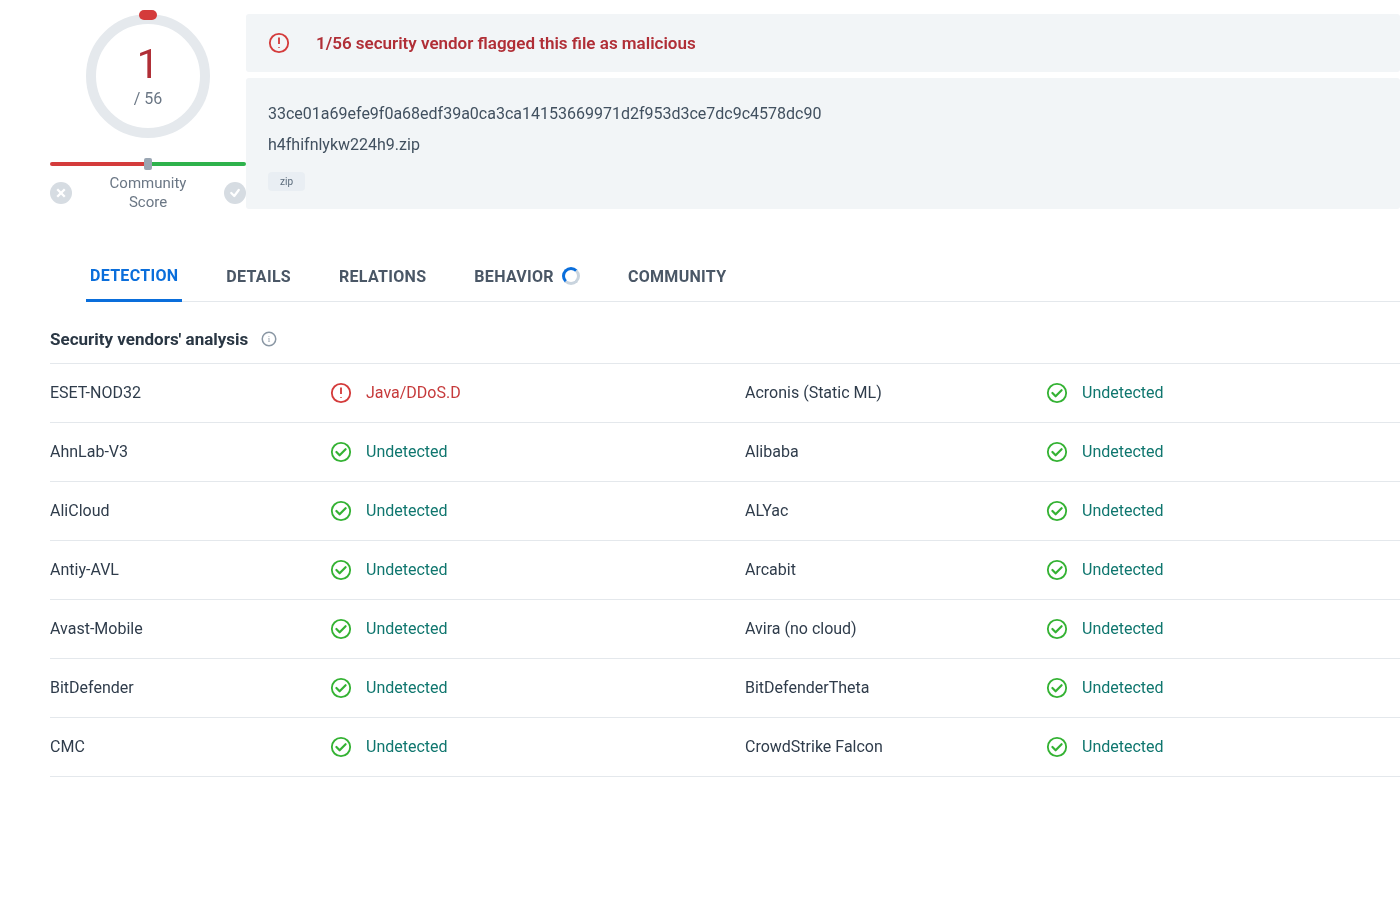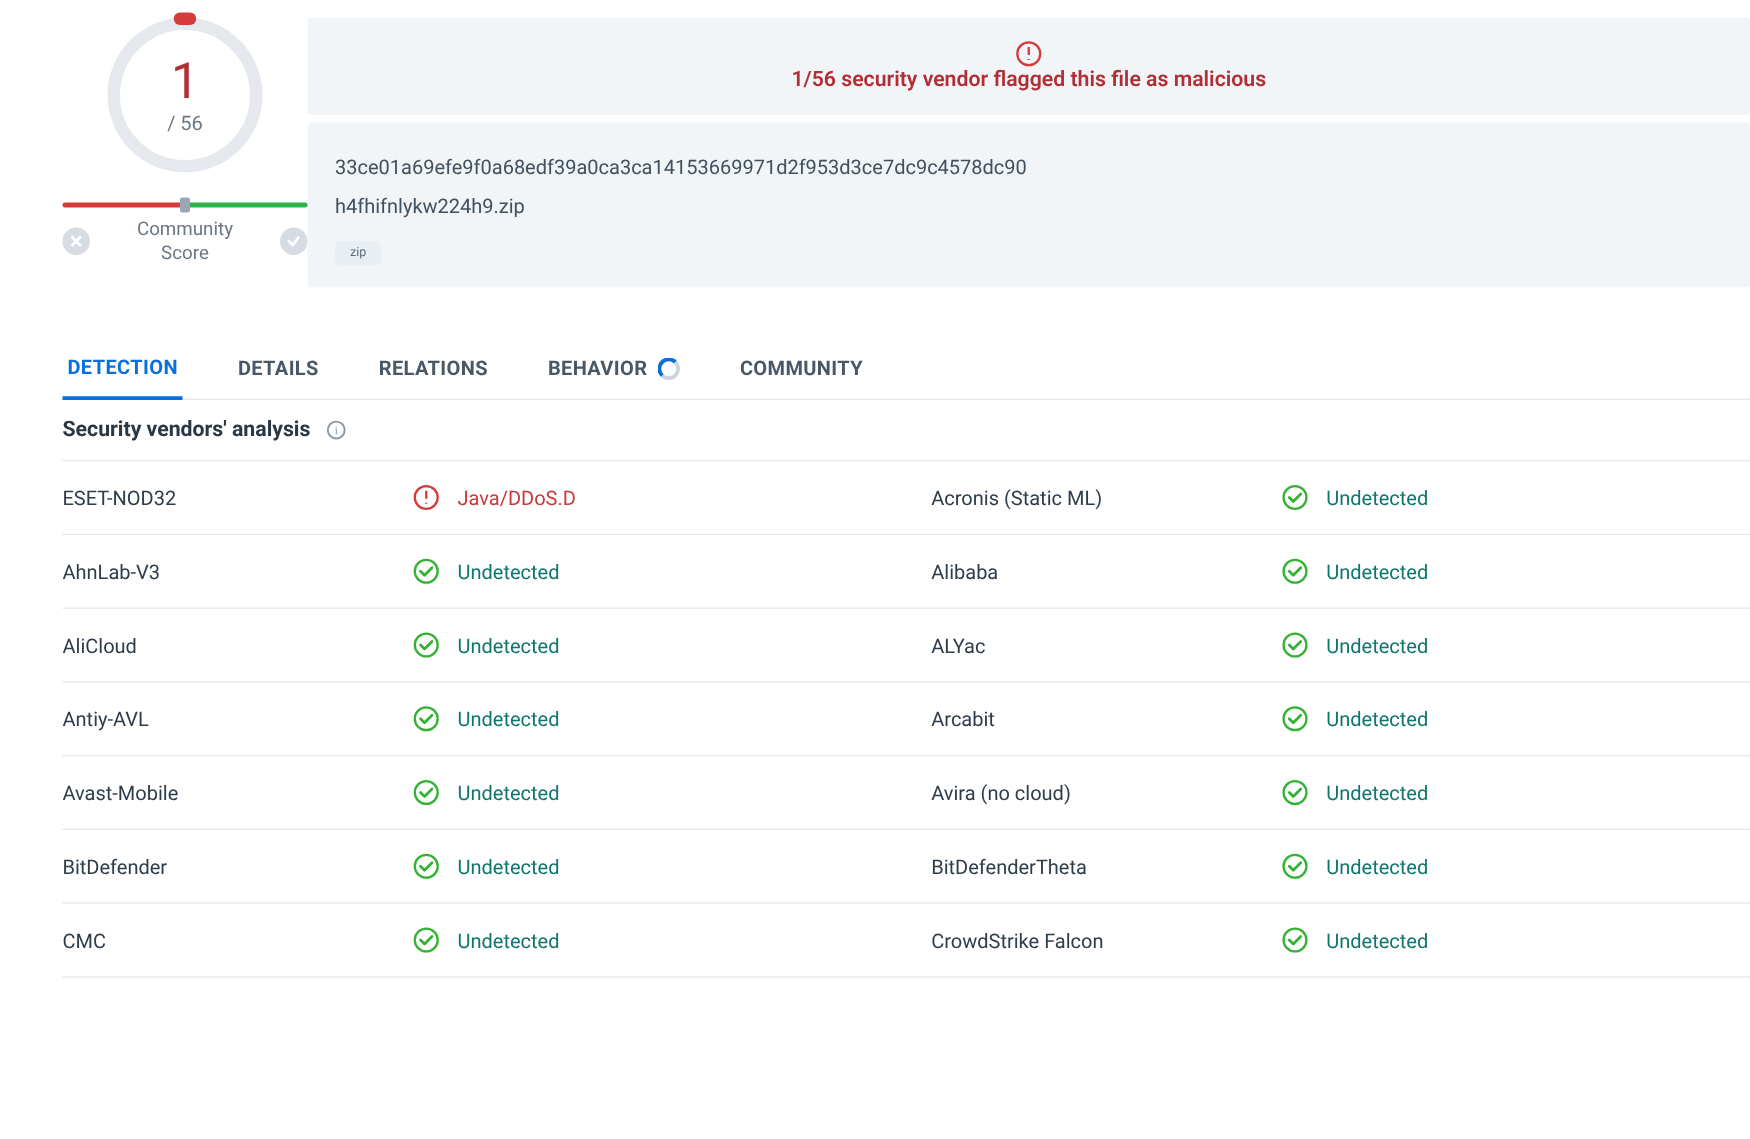"1/56 security vendor flagged this" .alert-bar { flex-direction: column -> none; gap: 0 -> 26px }
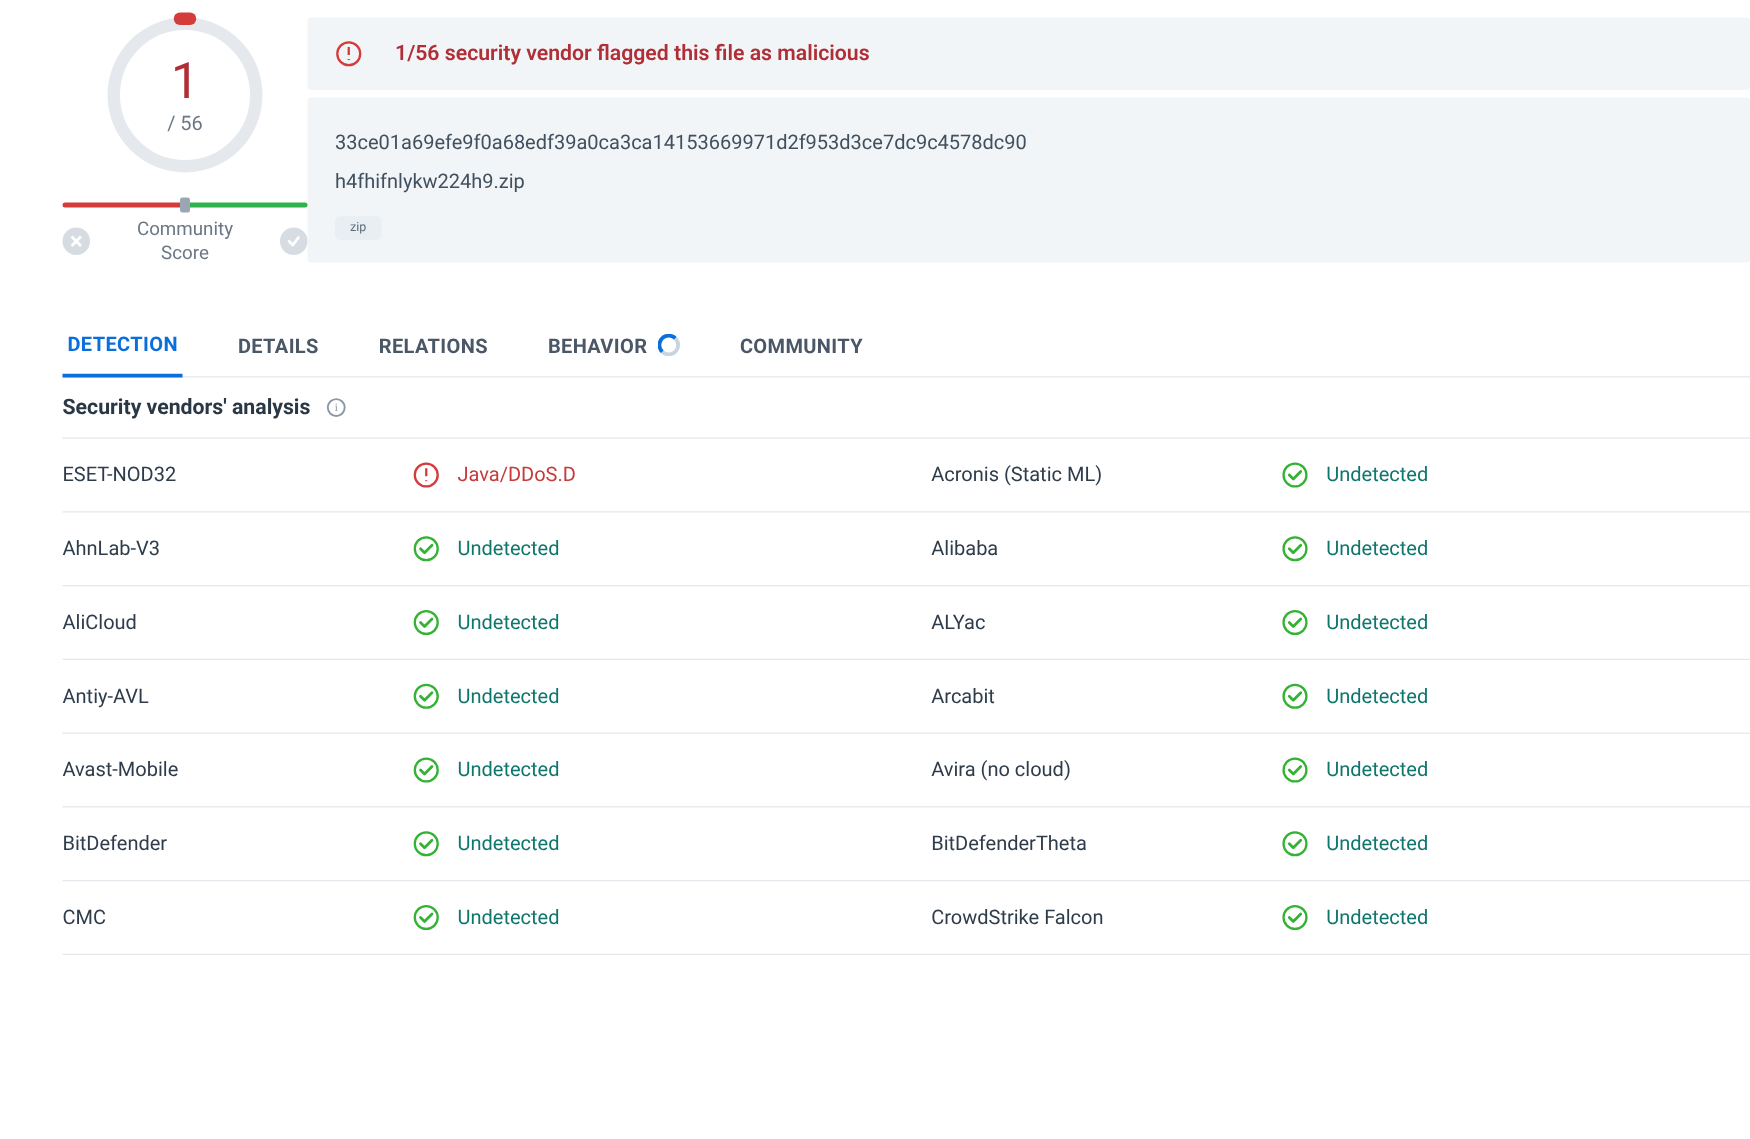"DETECTION" .tabs { margin-left: none -> 36px }
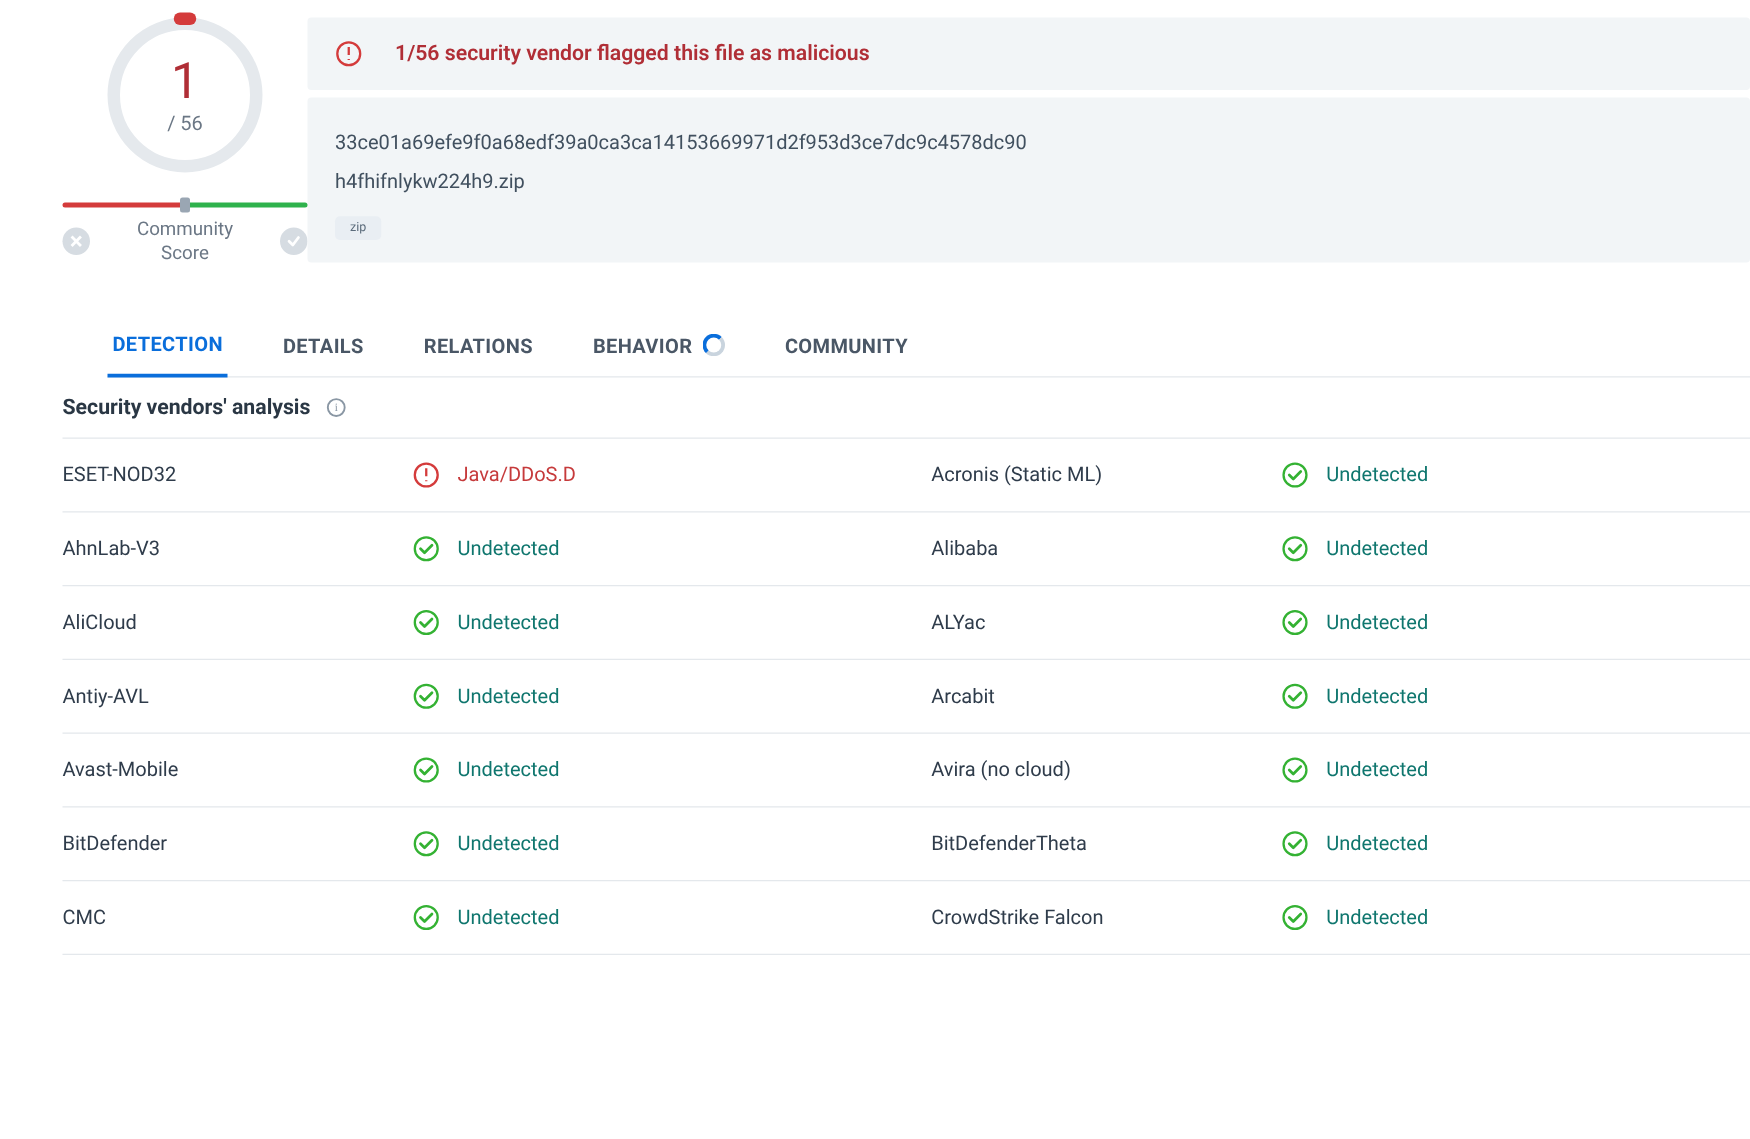"Security vendors' analysis" .sec-hdr { padding: 14px 0 14px -> 27px 0 14px }
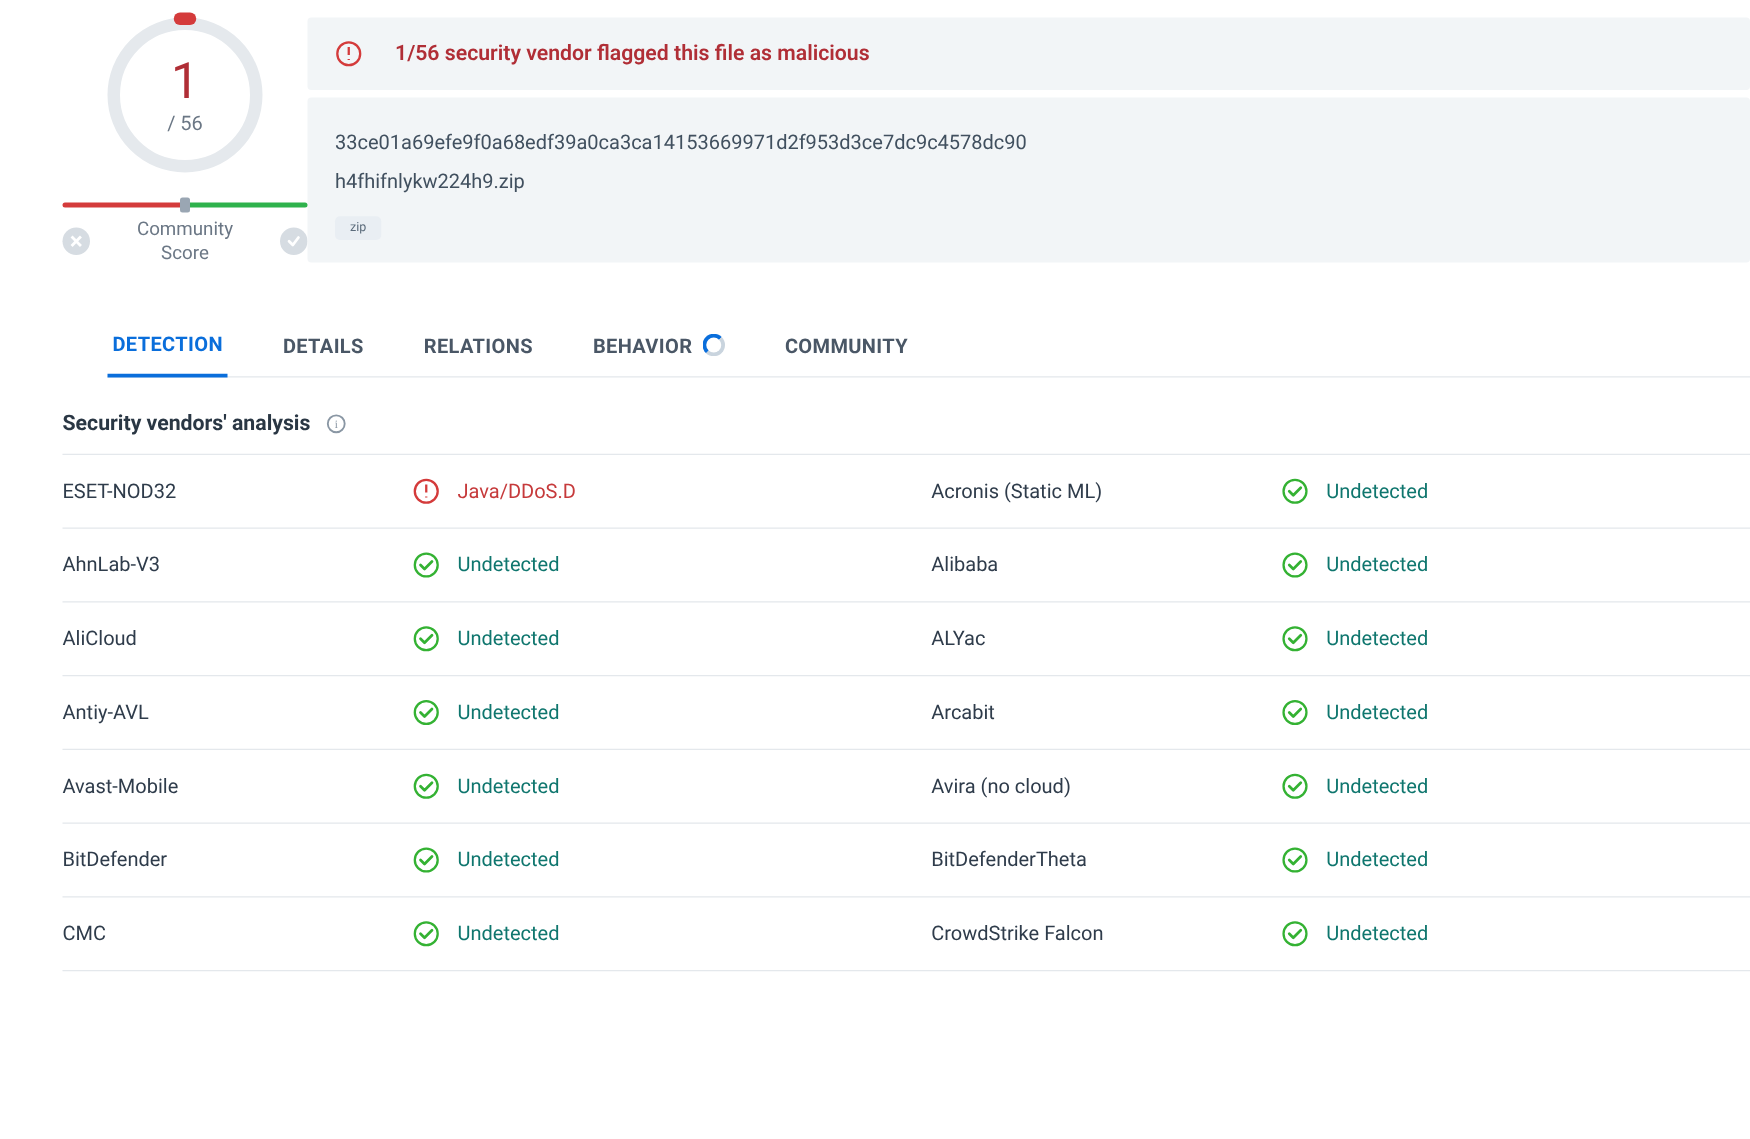"Acronis (Static ML)" .vendor-cell + .vendor-cell { gap: none -> 21px }
